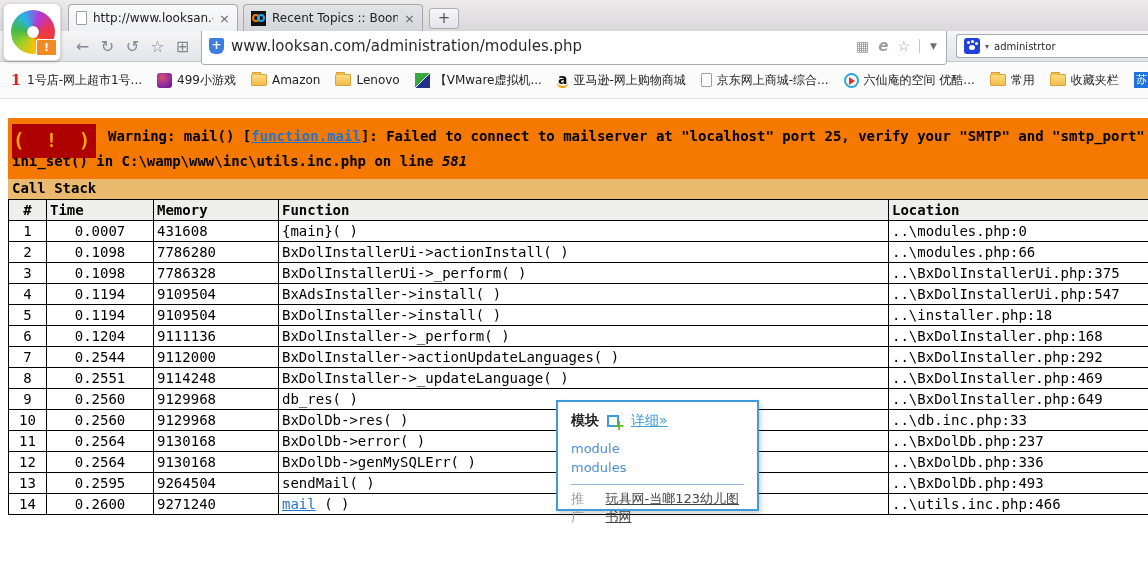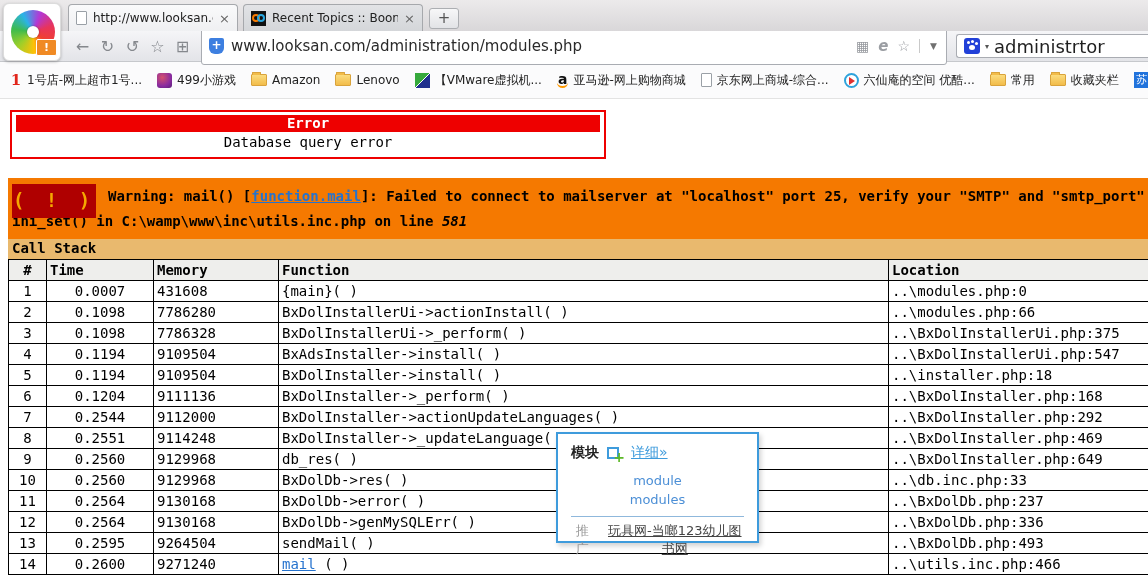"administrtor" .profile-name { font-size: 18px -> 10px }
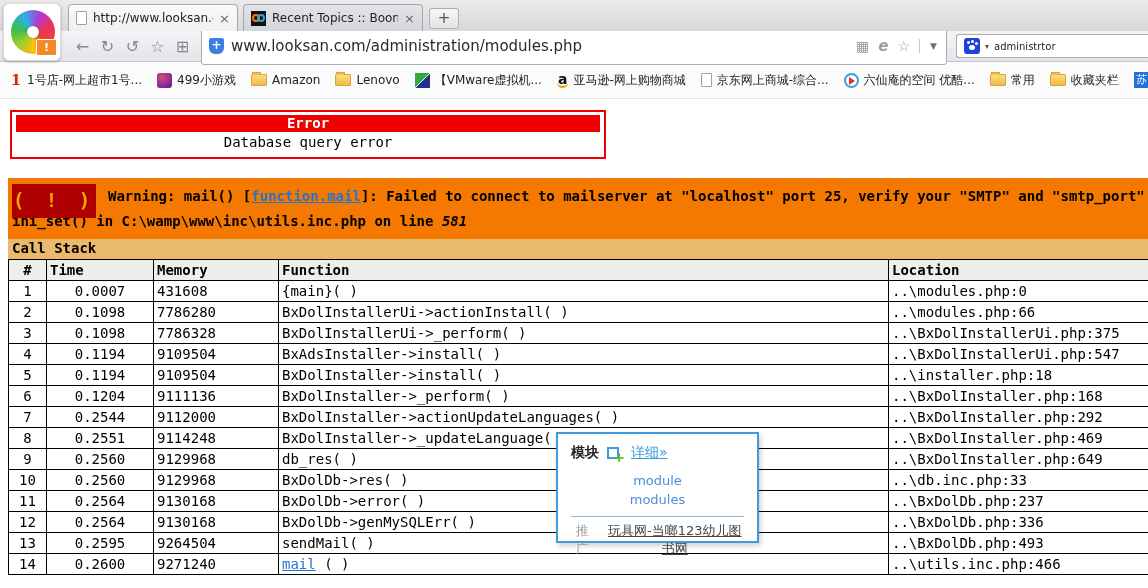"Error" div.errorbox { html: <div> <div>Error</div> <div>Database query error</div> </div> -> none }
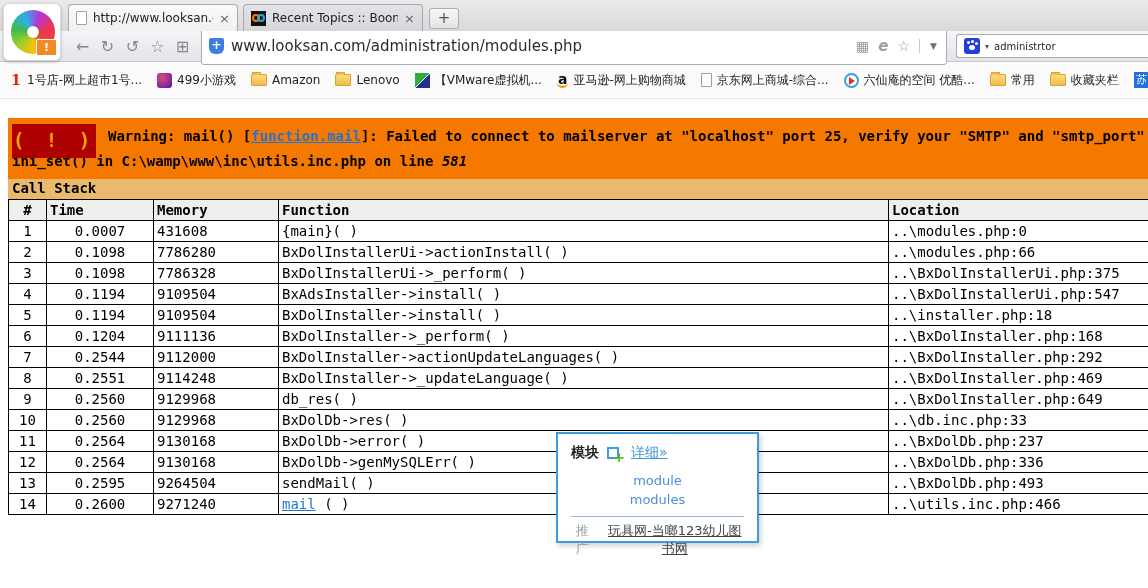"模块" .popup { text-align: center -> none; top: 432px -> 400px }
